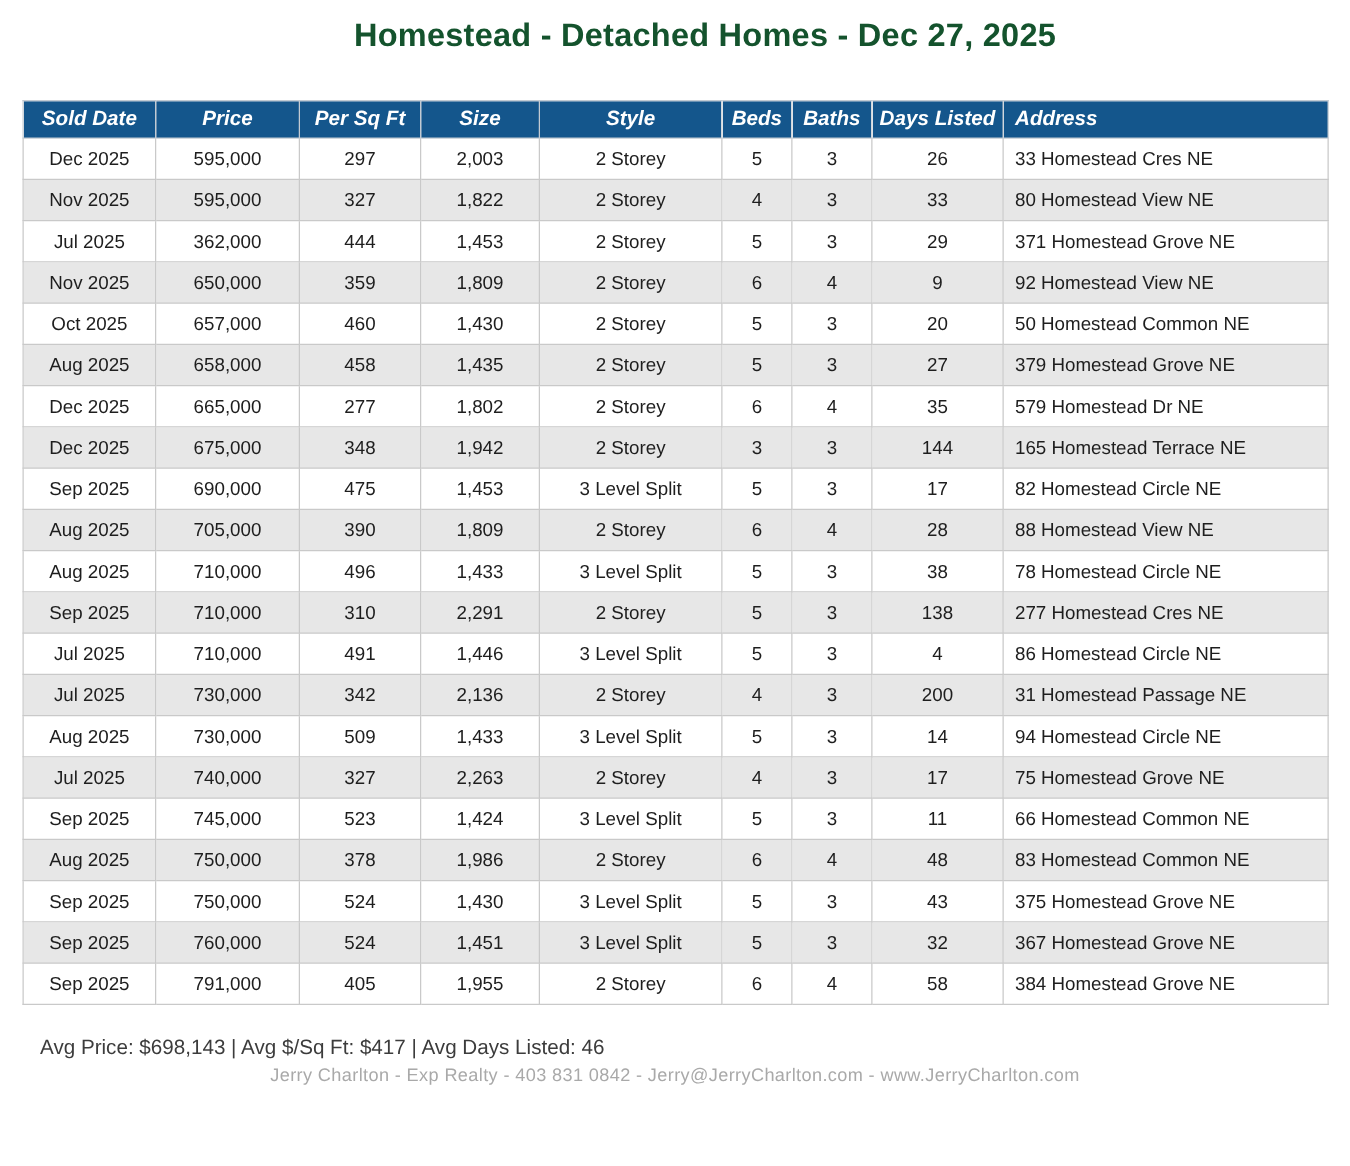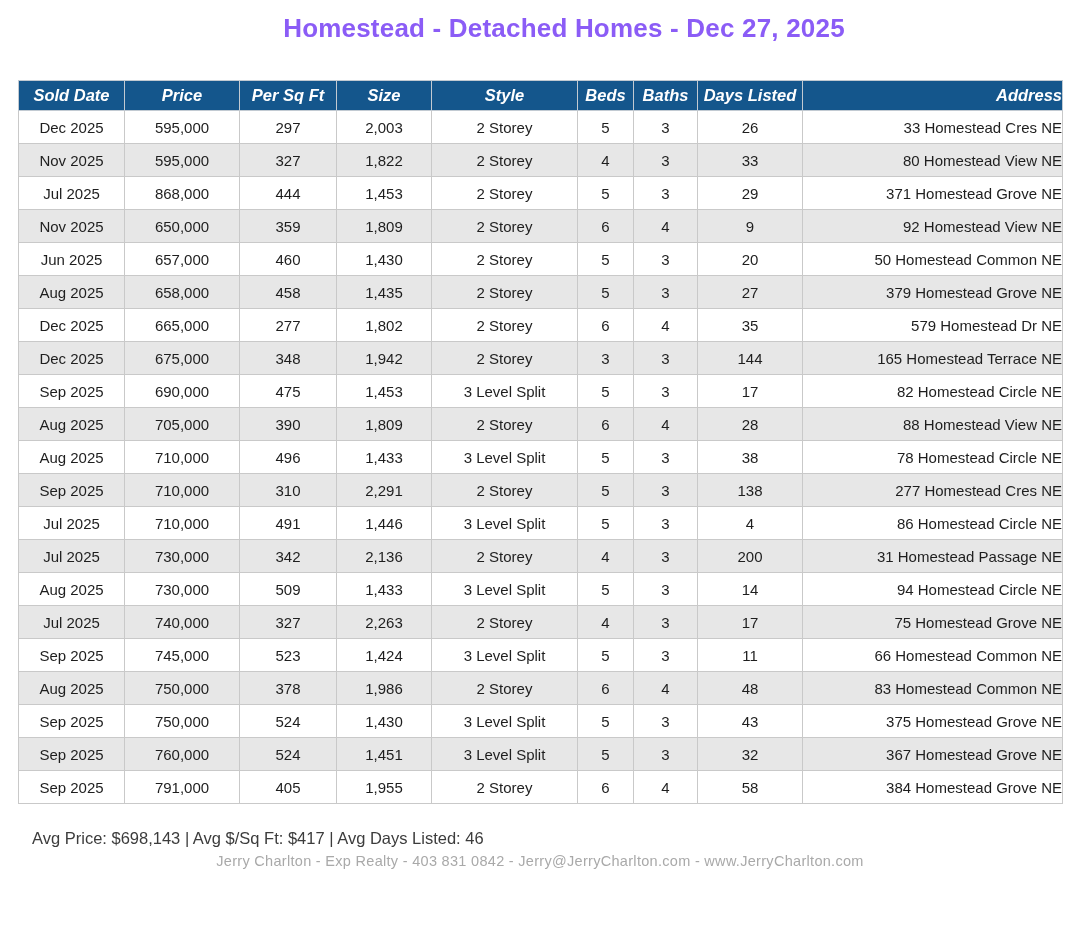"Homestead - Detached Homes -" .title { color: #8b5cf6 -> #14532d }
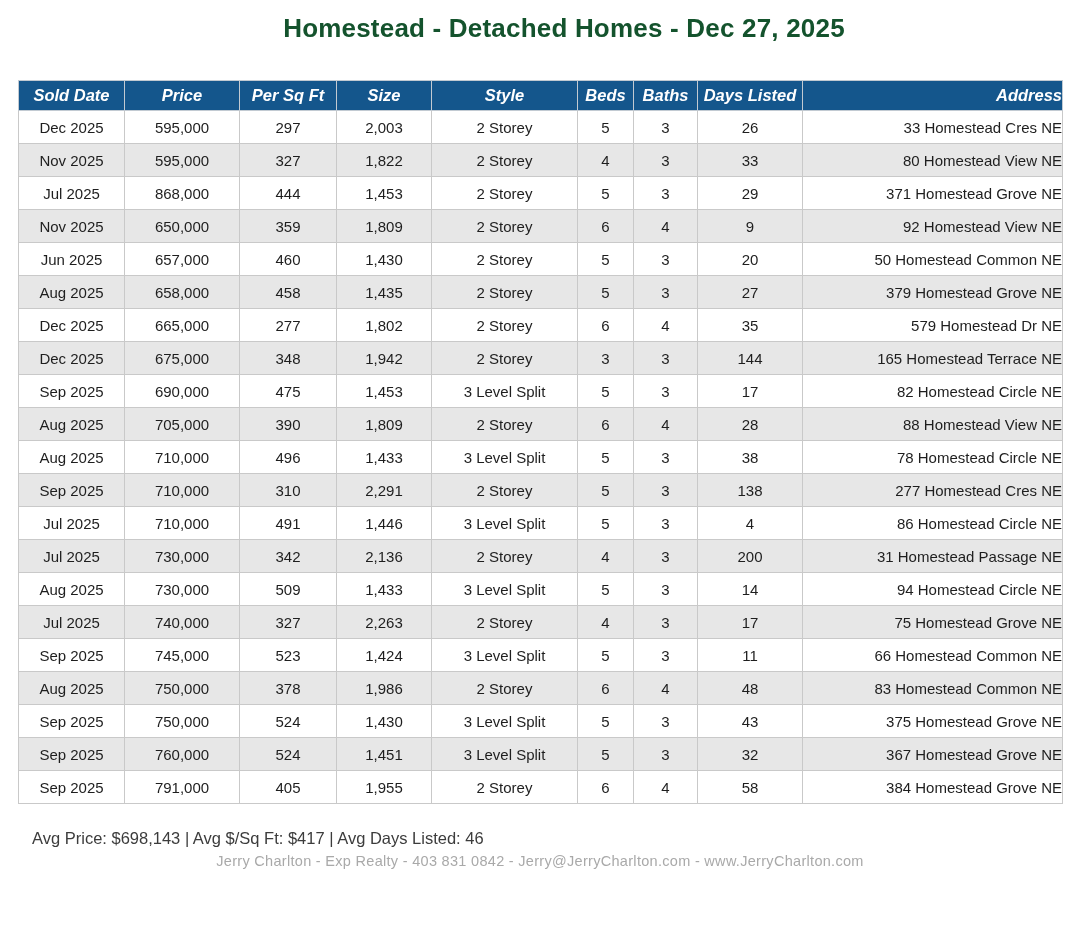"Address" table.market-table .addr { text-align: right -> left }
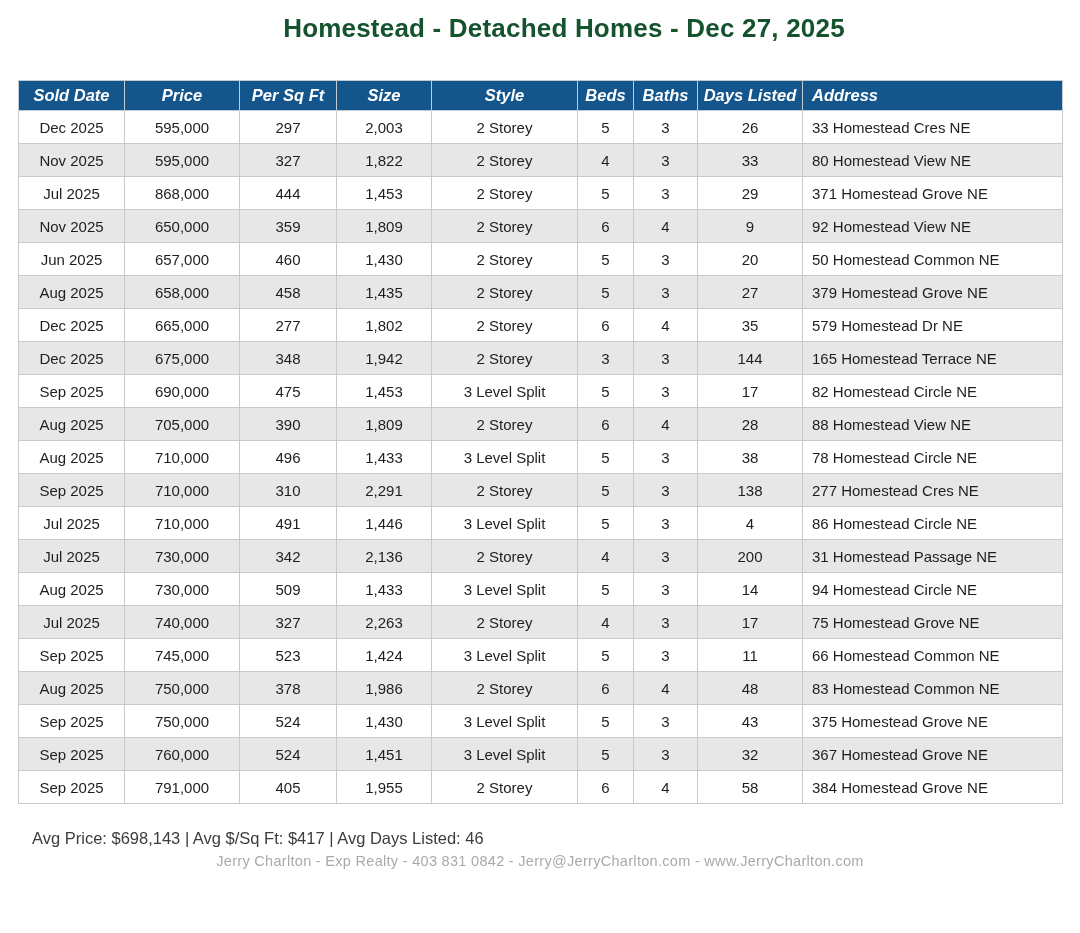"868,000" td { text: 868,000 -> 362,000 }
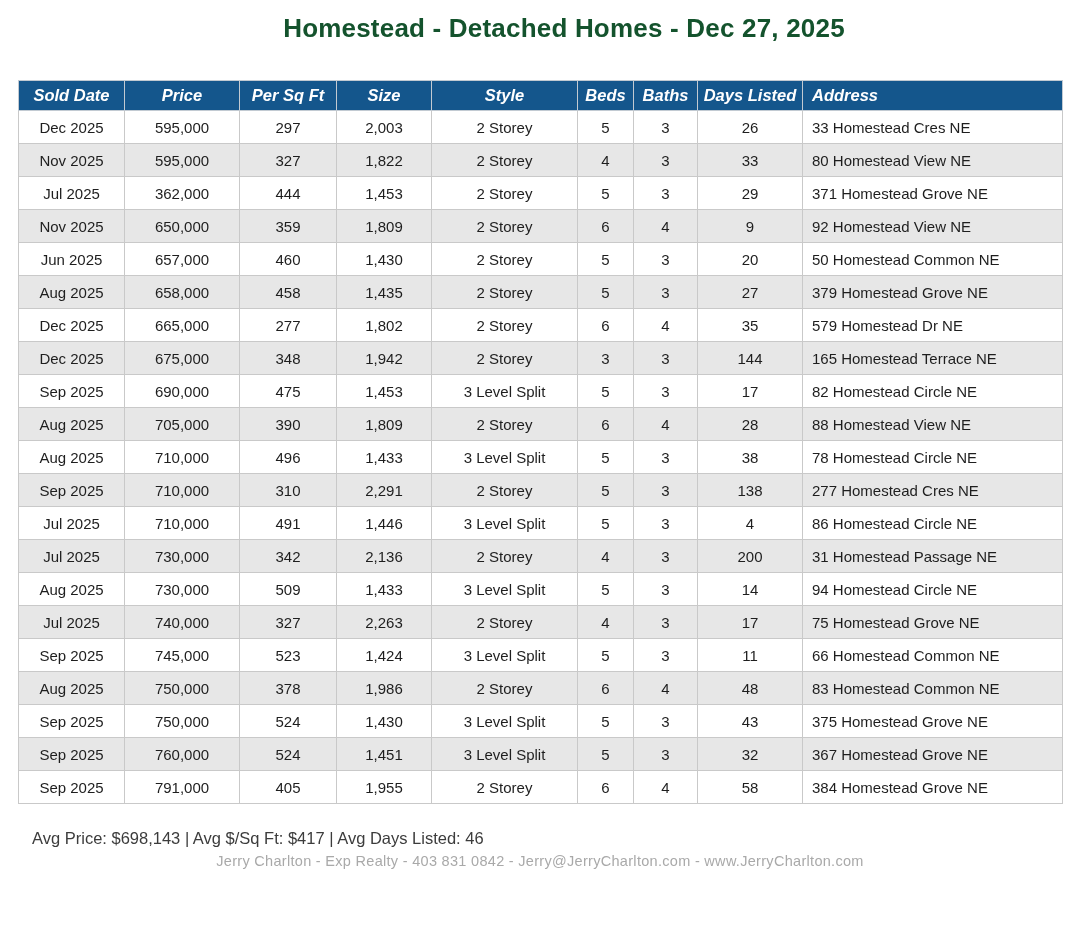"Jun 2025" td { text: Jun -> Oct }
